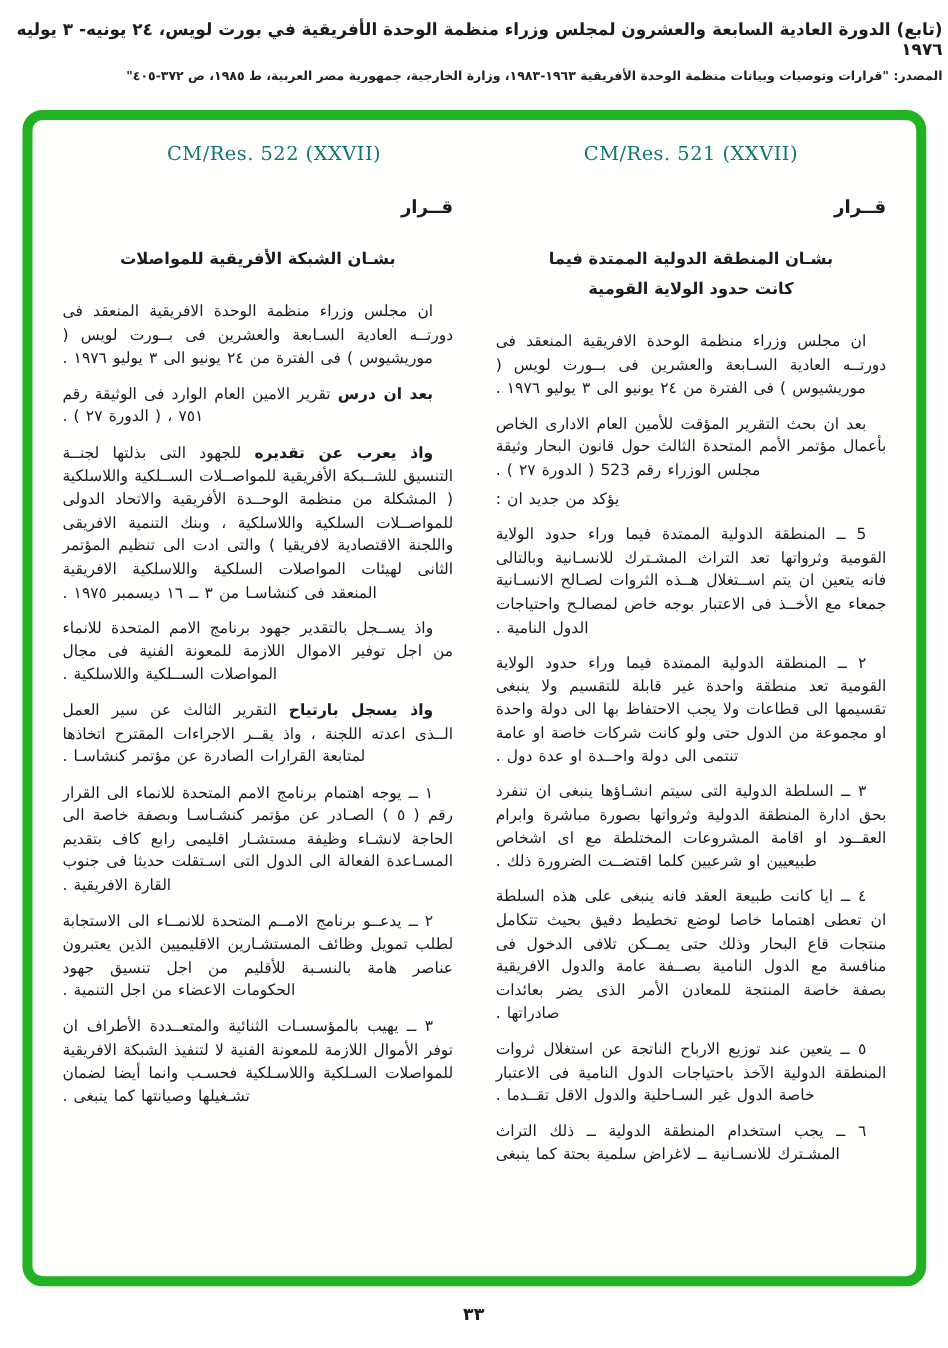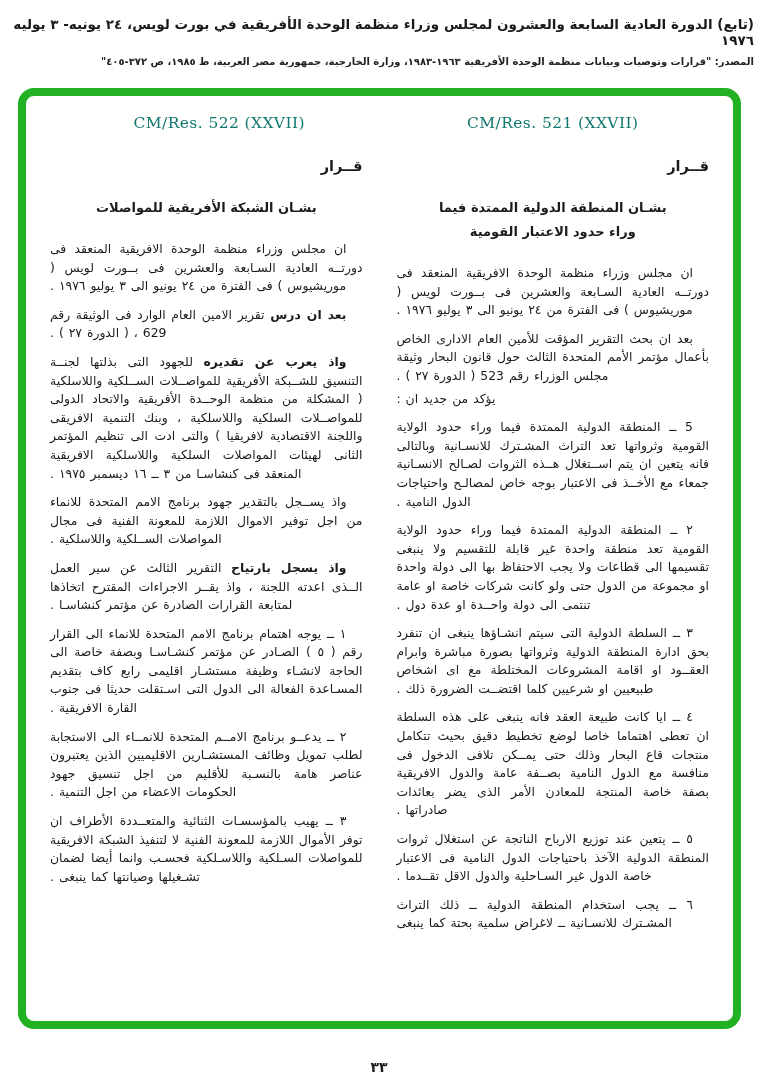"وراء حدود الاعتبار القومية" p.res-title { text: وراء حدود الاعتبار -> كانت حدود الولاية }
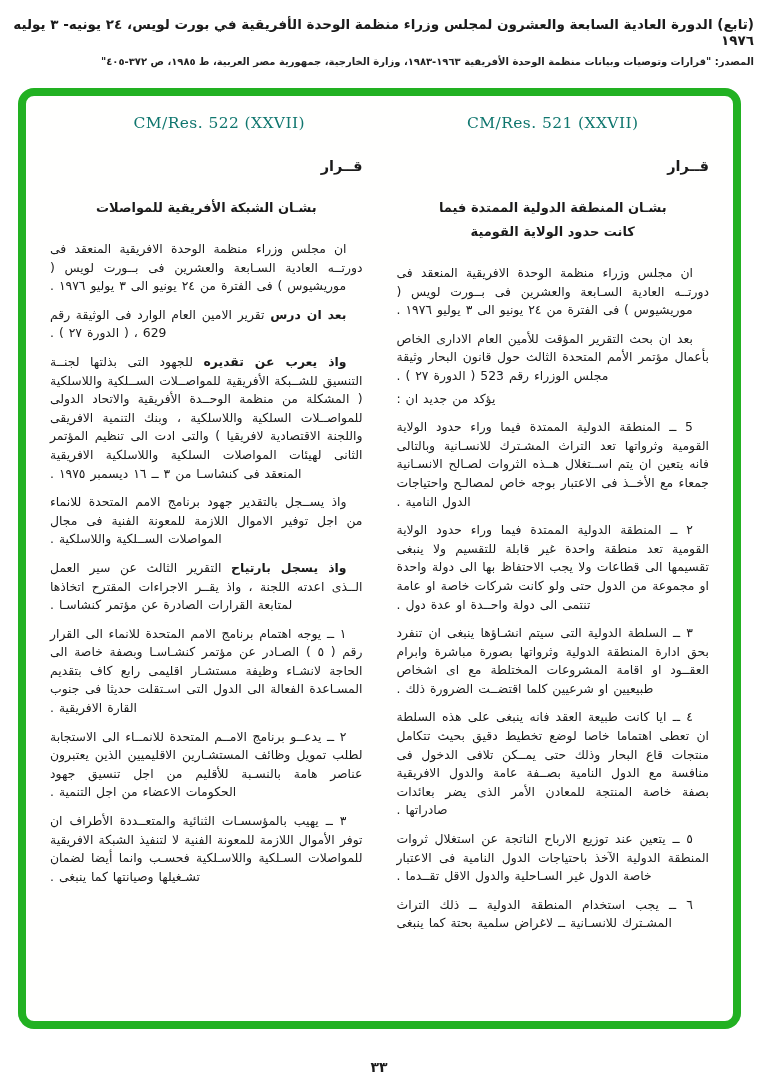"تقرير الامين العام الوارد فى" span { text: 629 -> ٧٥١ }
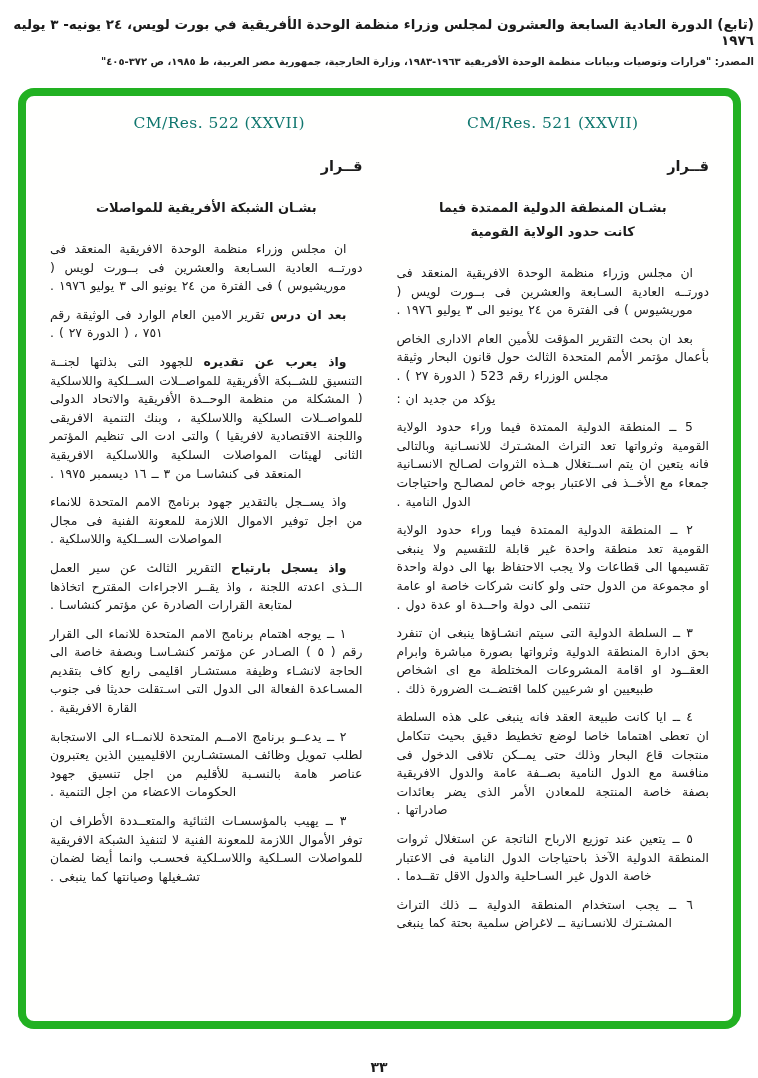"٣٣" .page-number { bottom: 3px -> 18px }
